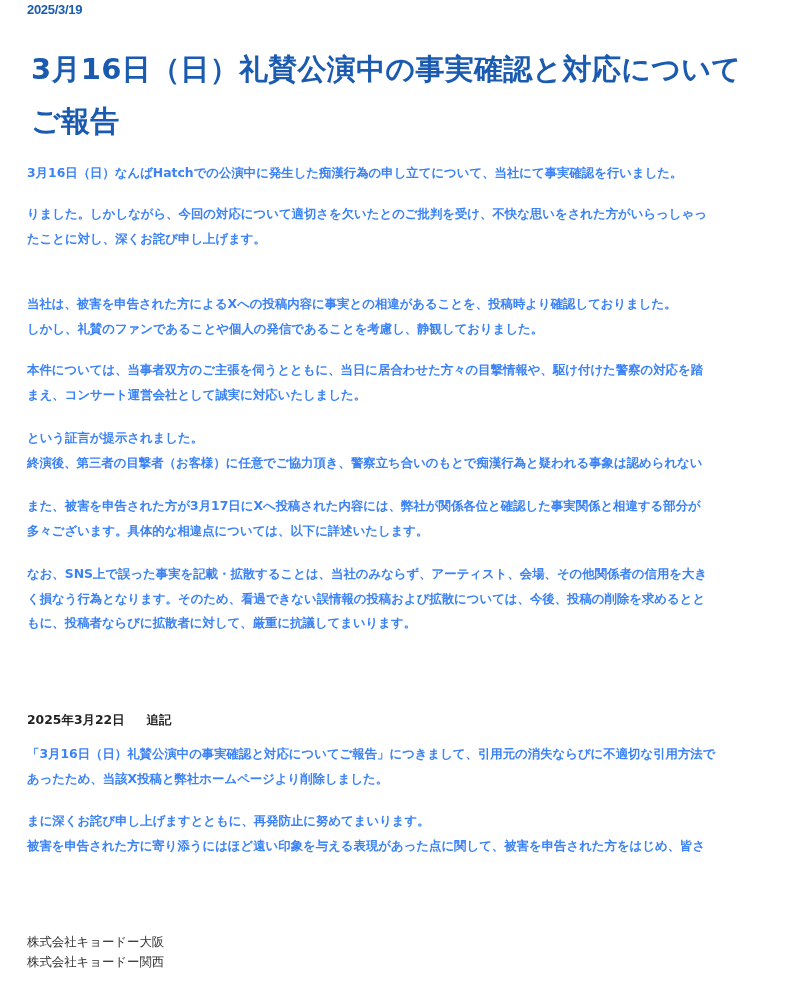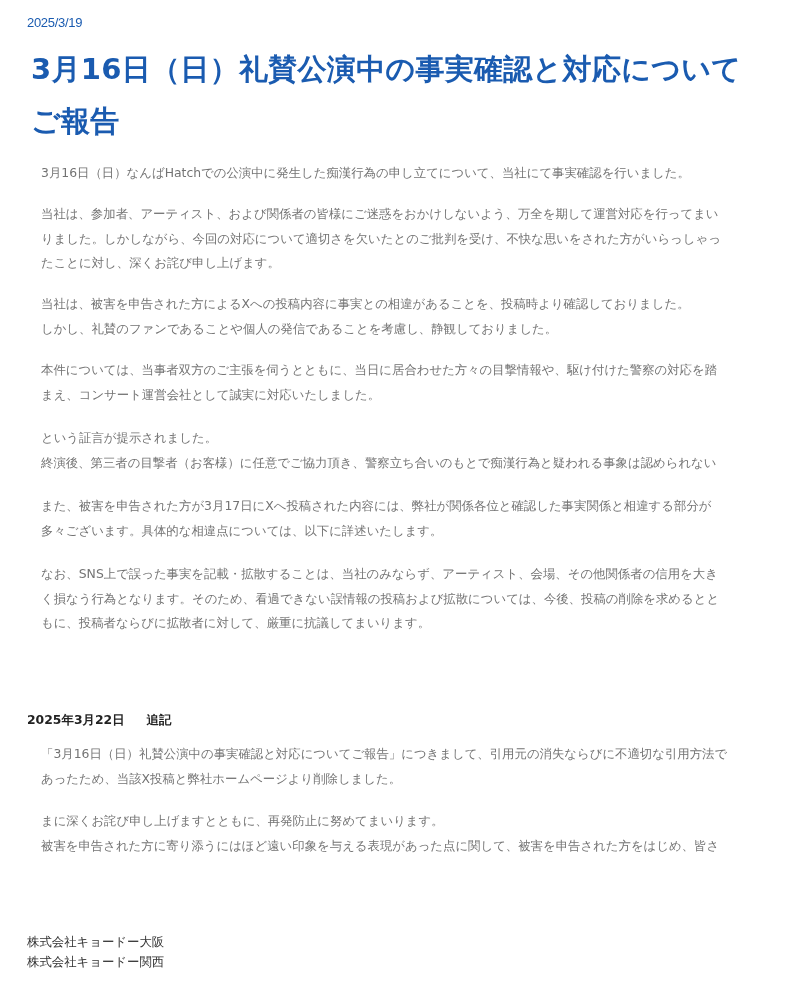"2025/3/19" .date { font-weight: normal -> bold; top: 15px -> 2px }
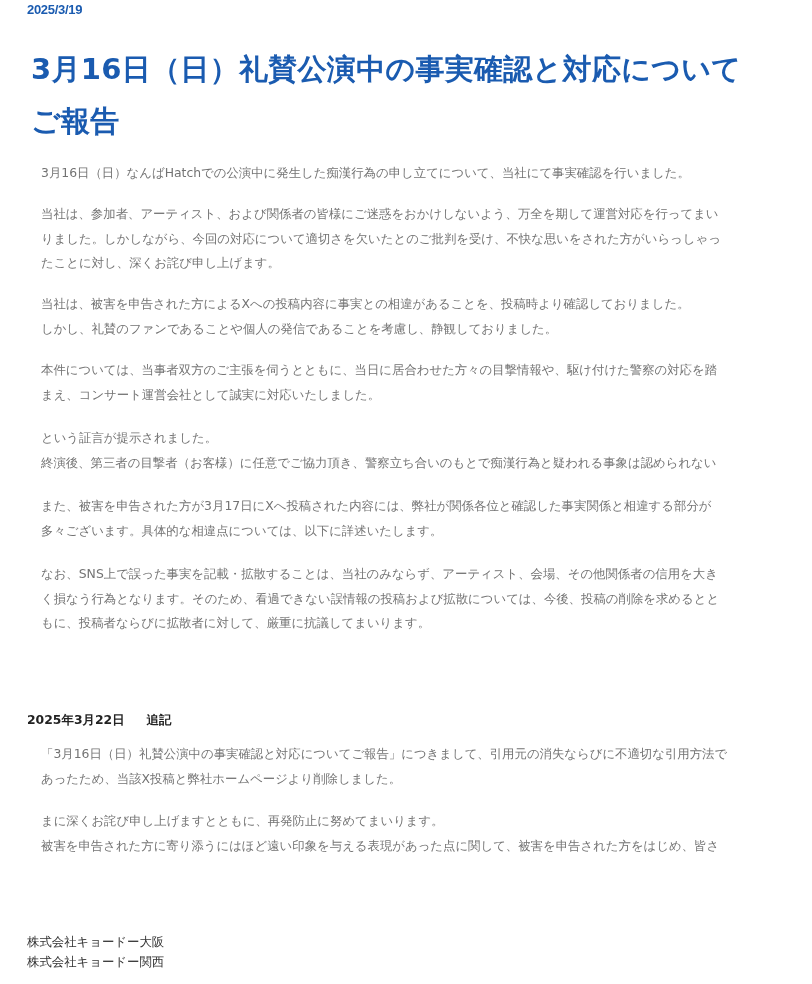"3月16日（日）なんばHatchでの公演中に発生した痴漢行為の申し立てについて、" .body-text { color: #737373 -> #3b82f6; font-weight: none -> bold; left: 41px -> 27px }
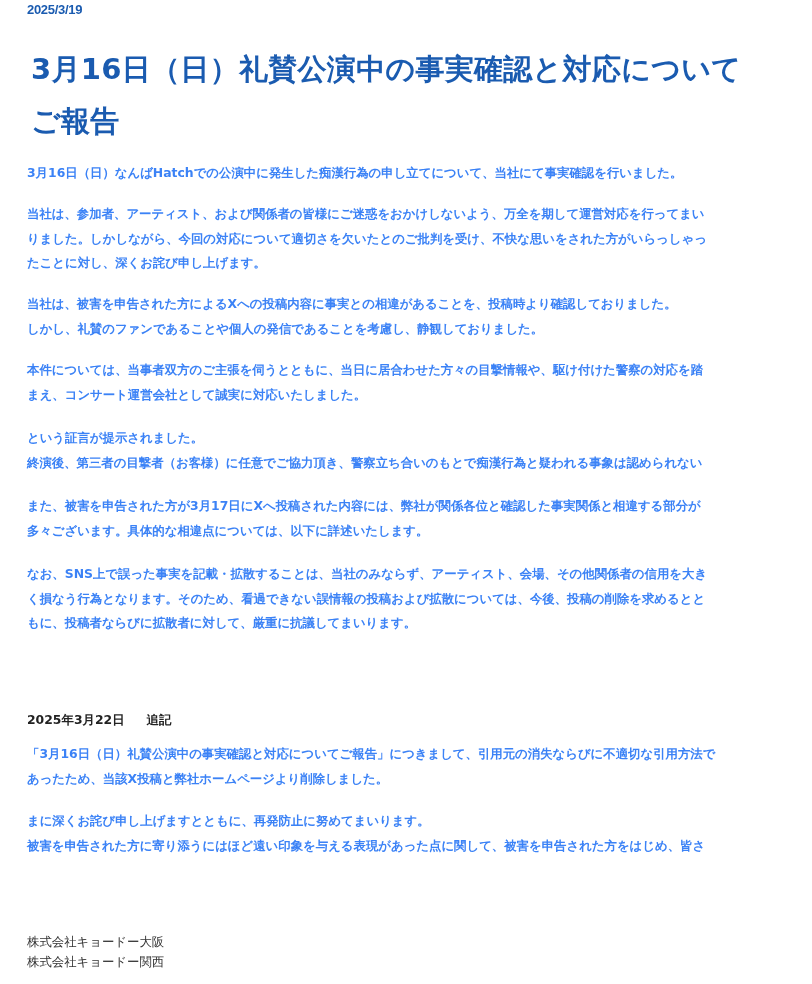"当社は、参加者、アーティスト、および関係者の皆様にご迷惑をおかけしないよう、万全" span.line { html: <span>当社は、参加者、アーティスト、および関係者の皆様にご迷惑をおかけしないよう、万全を期して運営対応を行ってまい</span> -> none }
